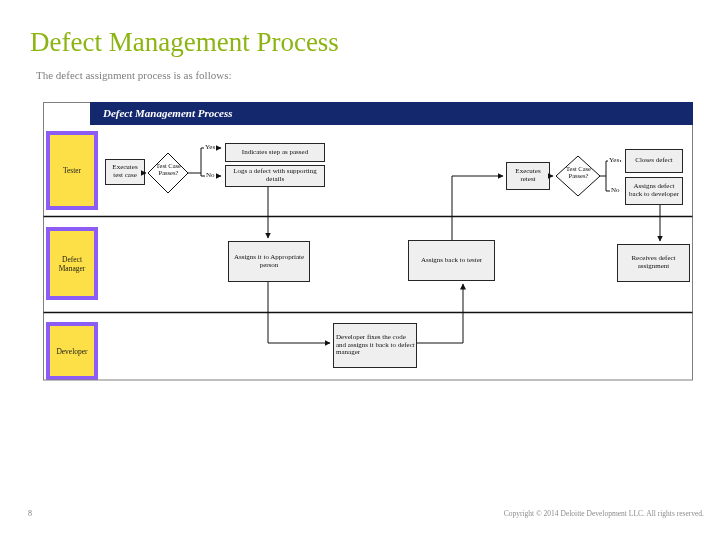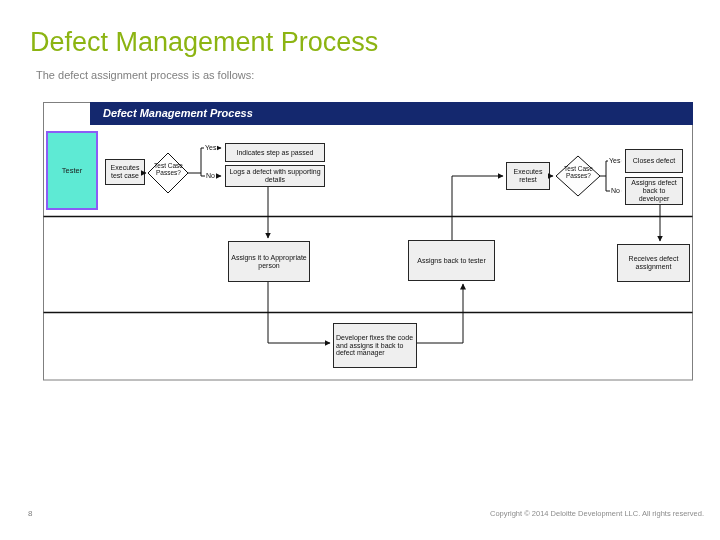"Defect Management Process" .slide { font-family: Liberation Sans, sans-serif -> Liberation Serif, serif }
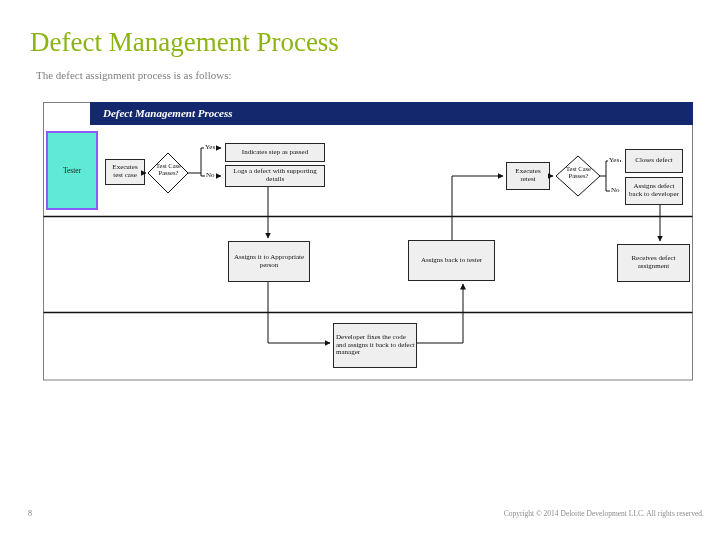"Tester" .lane-label { background: #5eead4 -> #fde047; border: 2px solid #8b5cf6 -> 4px solid #8b5cf6 }
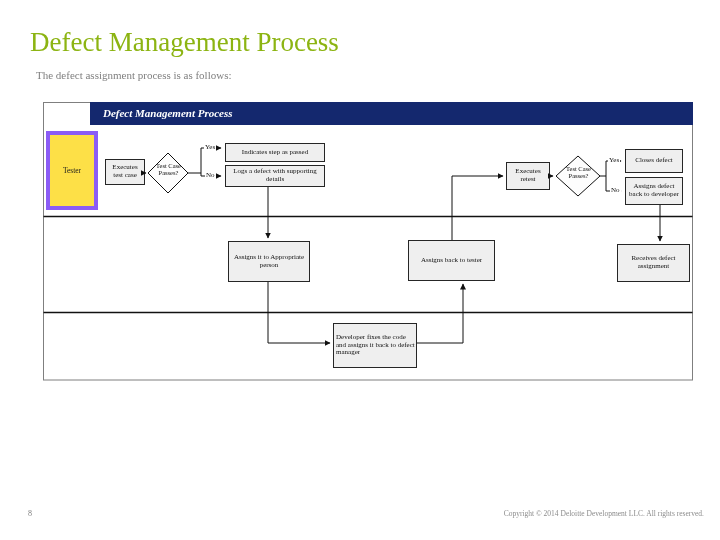"Defect Manager" div.lane-label { html: none -> <div>Defect Manager</div> }
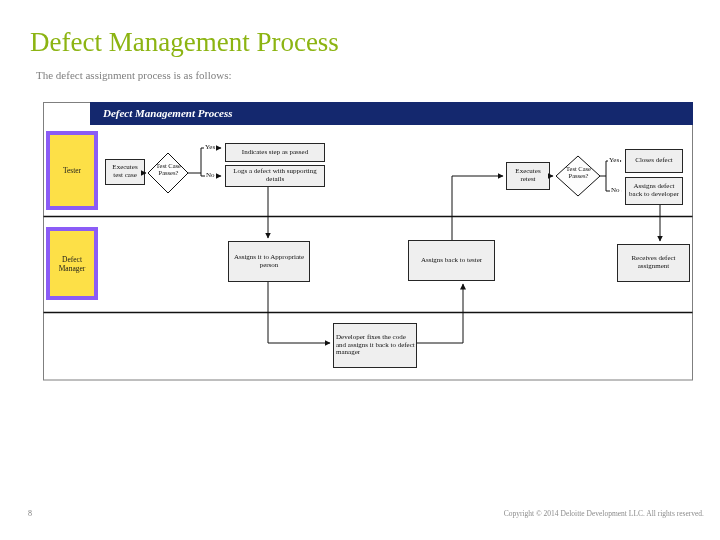"Developer" div.lane-label { html: none -> <div>Developer</div> }
